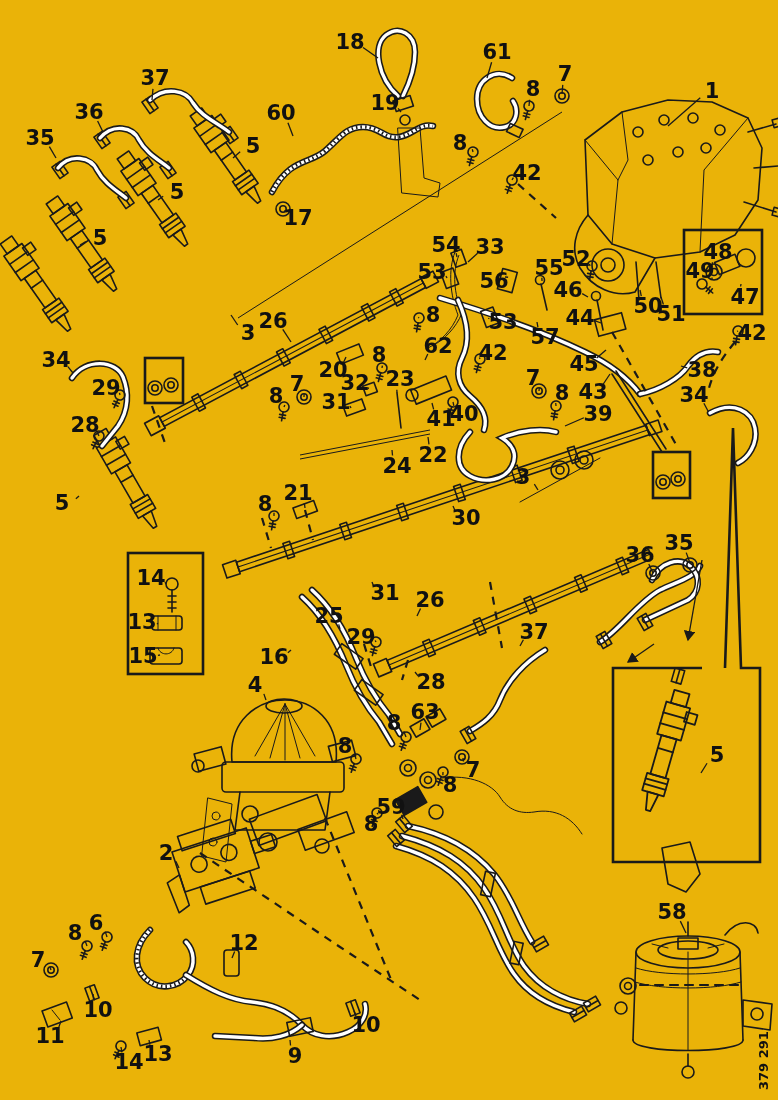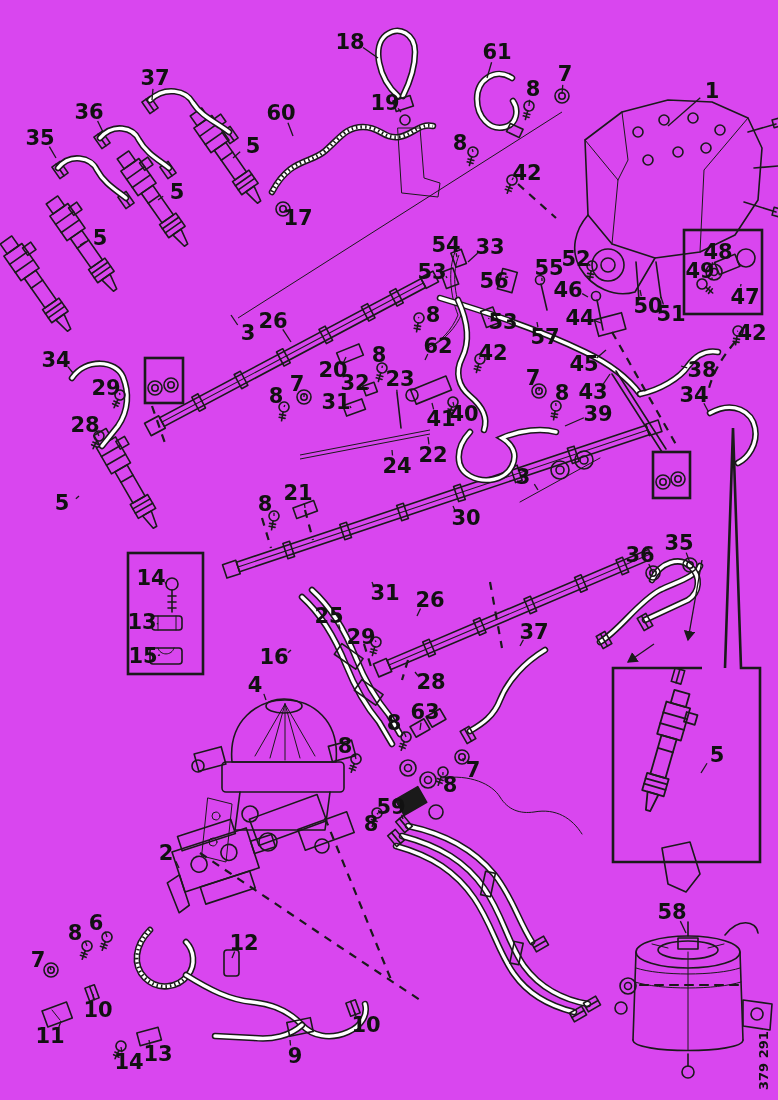"18" .stage { background: #d946ef -> #eab308 }
